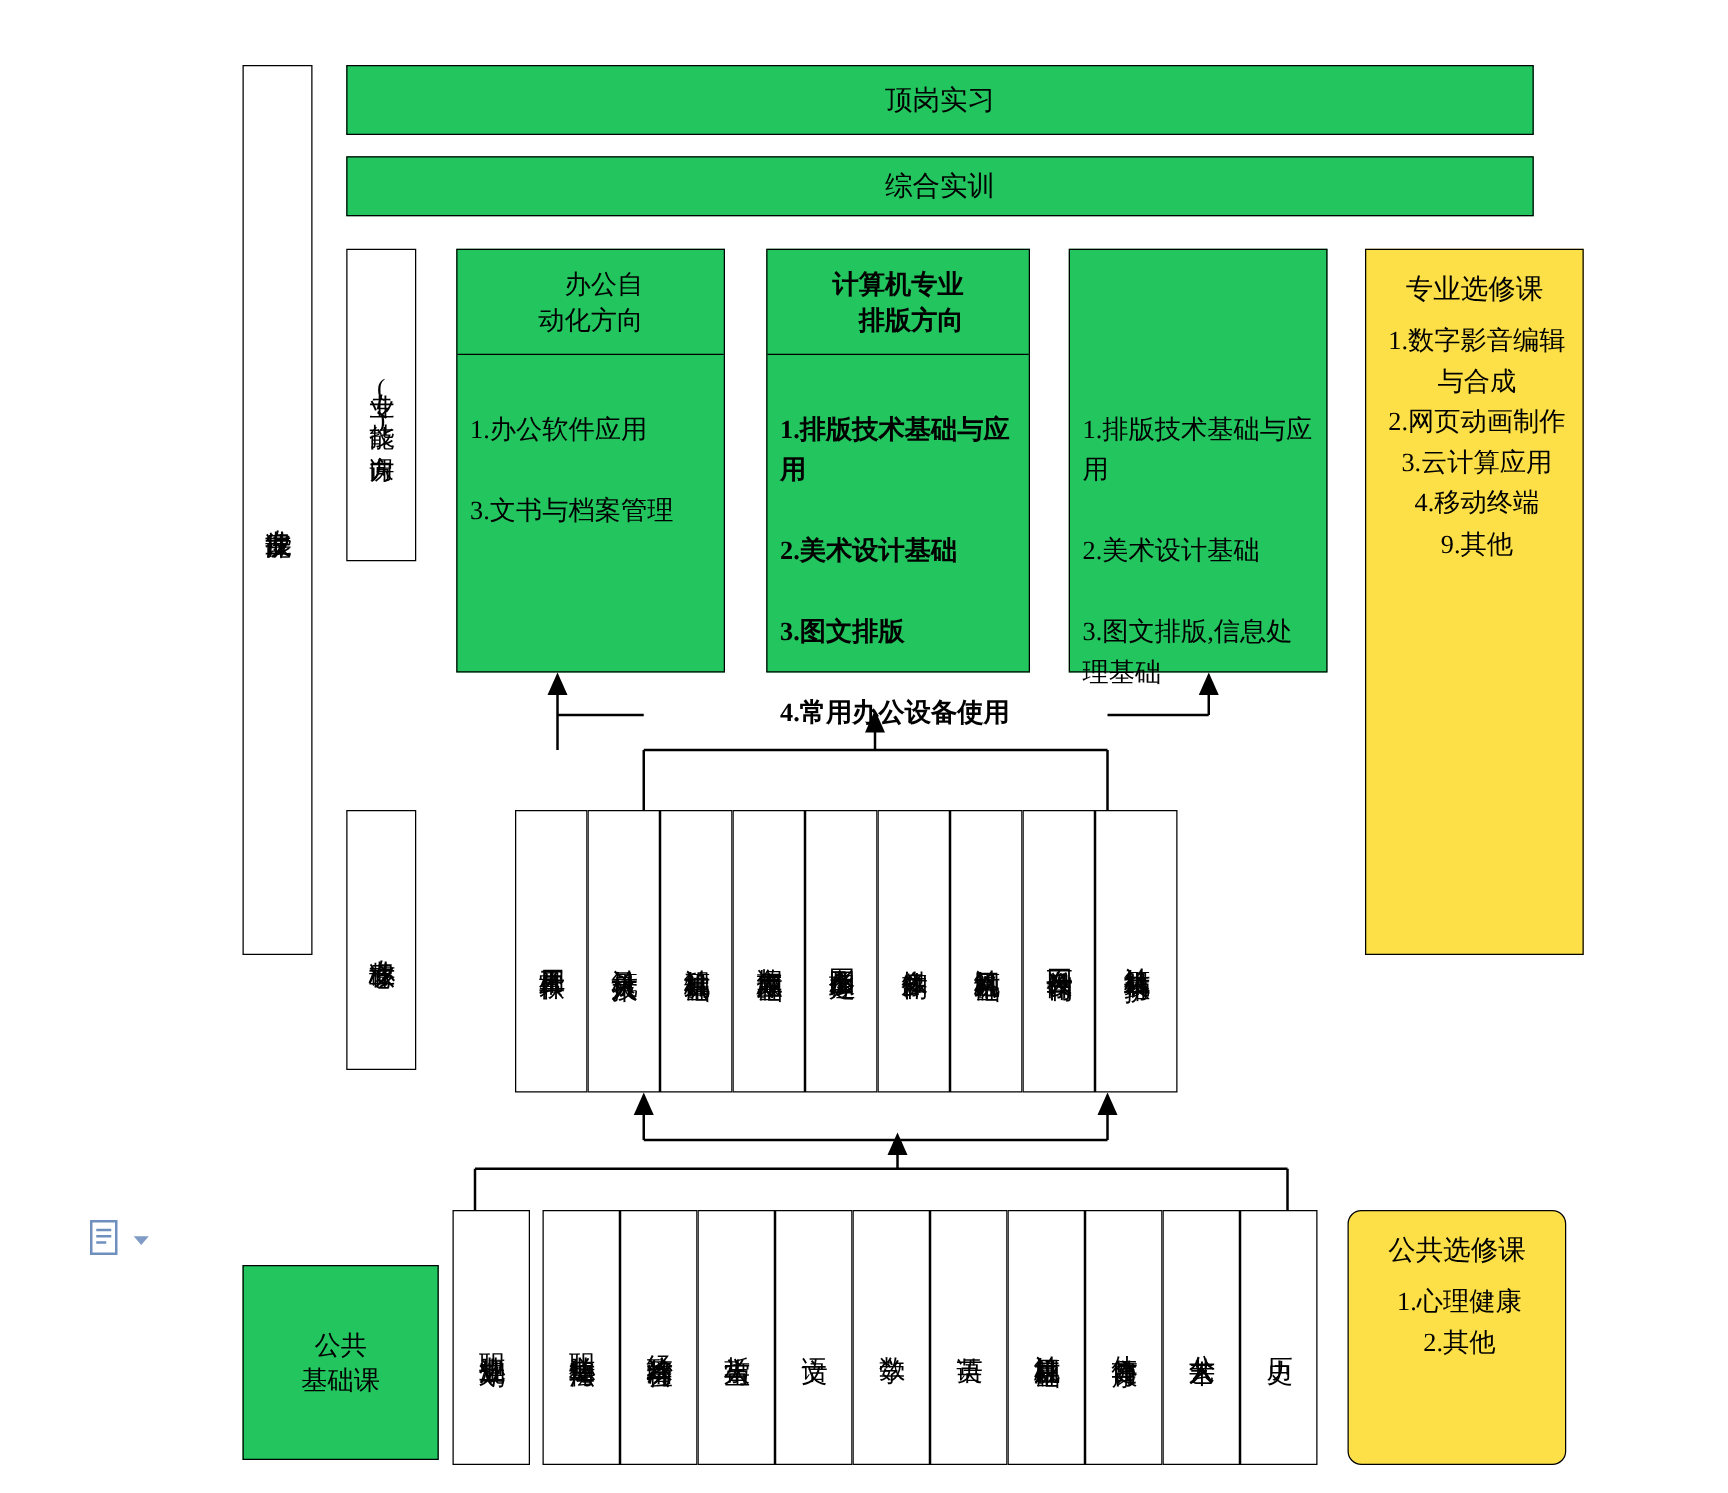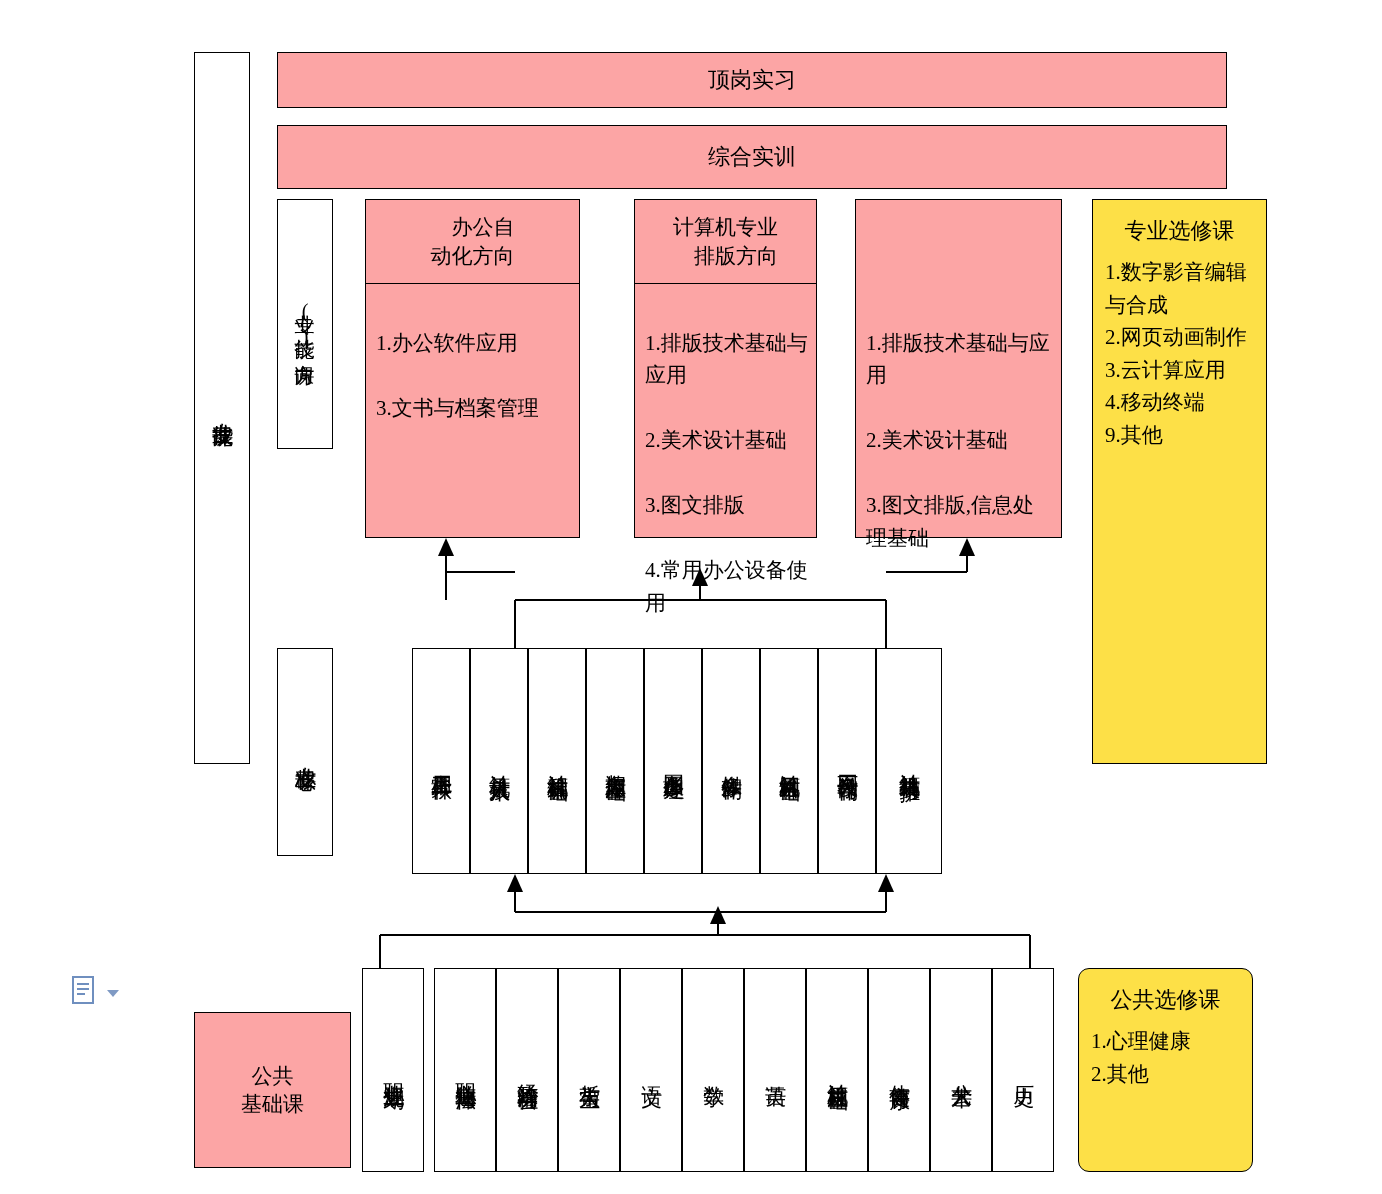"顶岗实习" .box { background: #fca5a5 -> #22c55e }
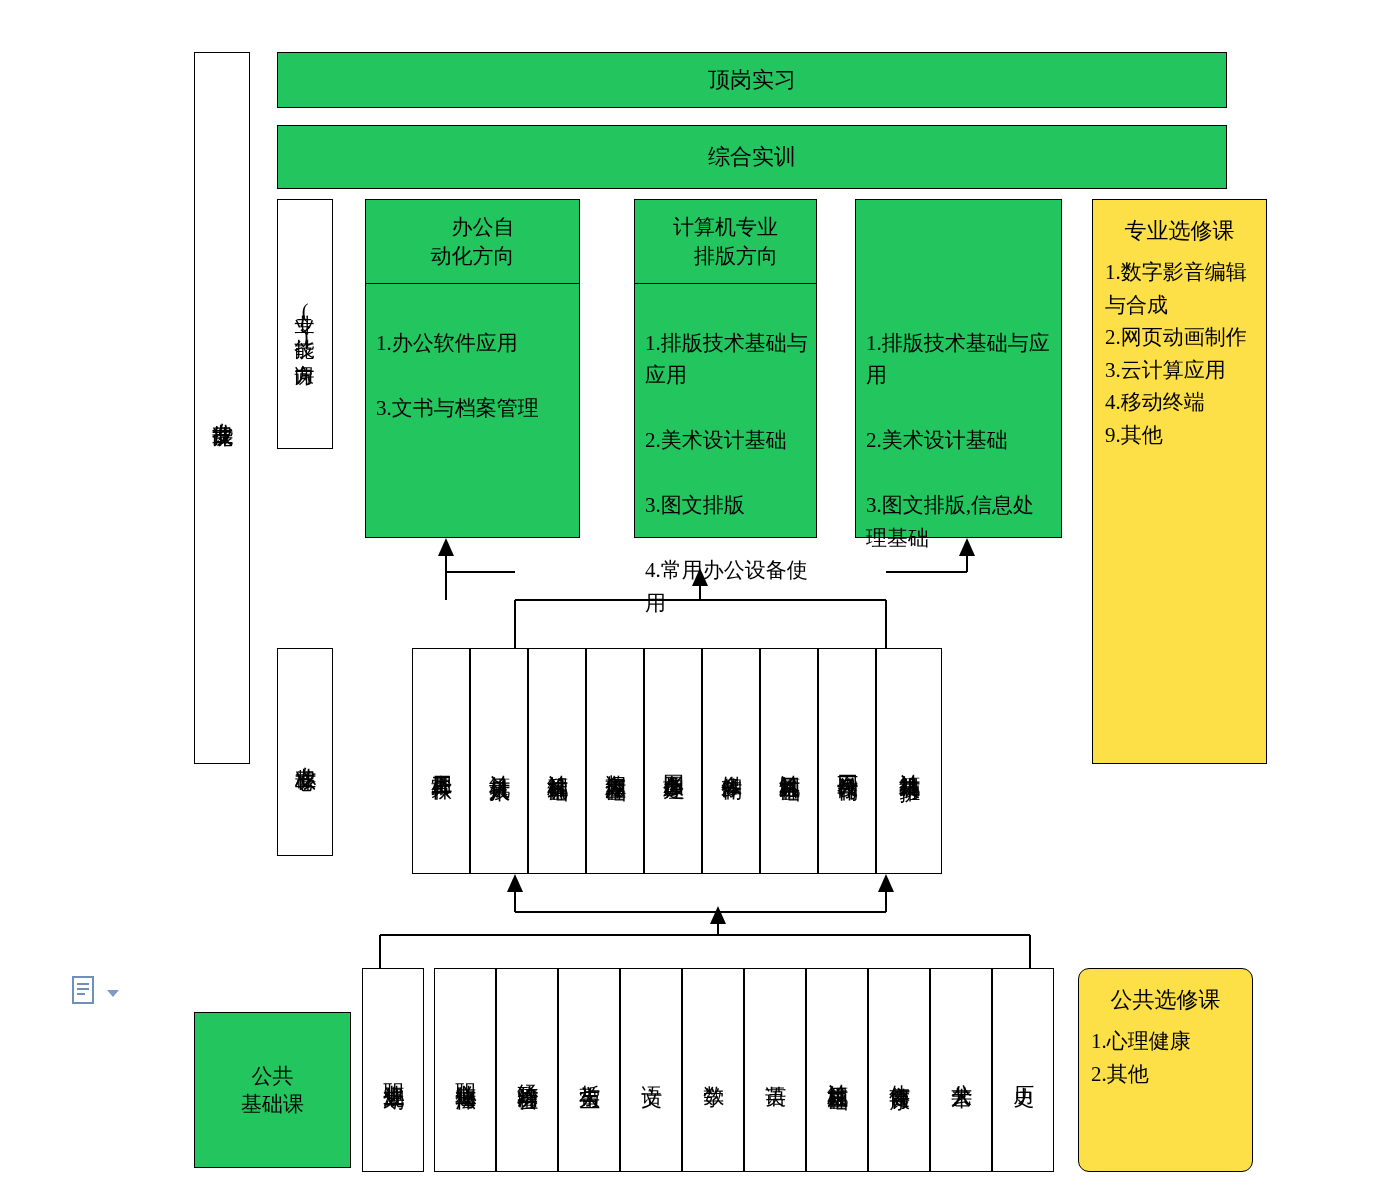"综合实训" div.box { height: 64px -> 48px }
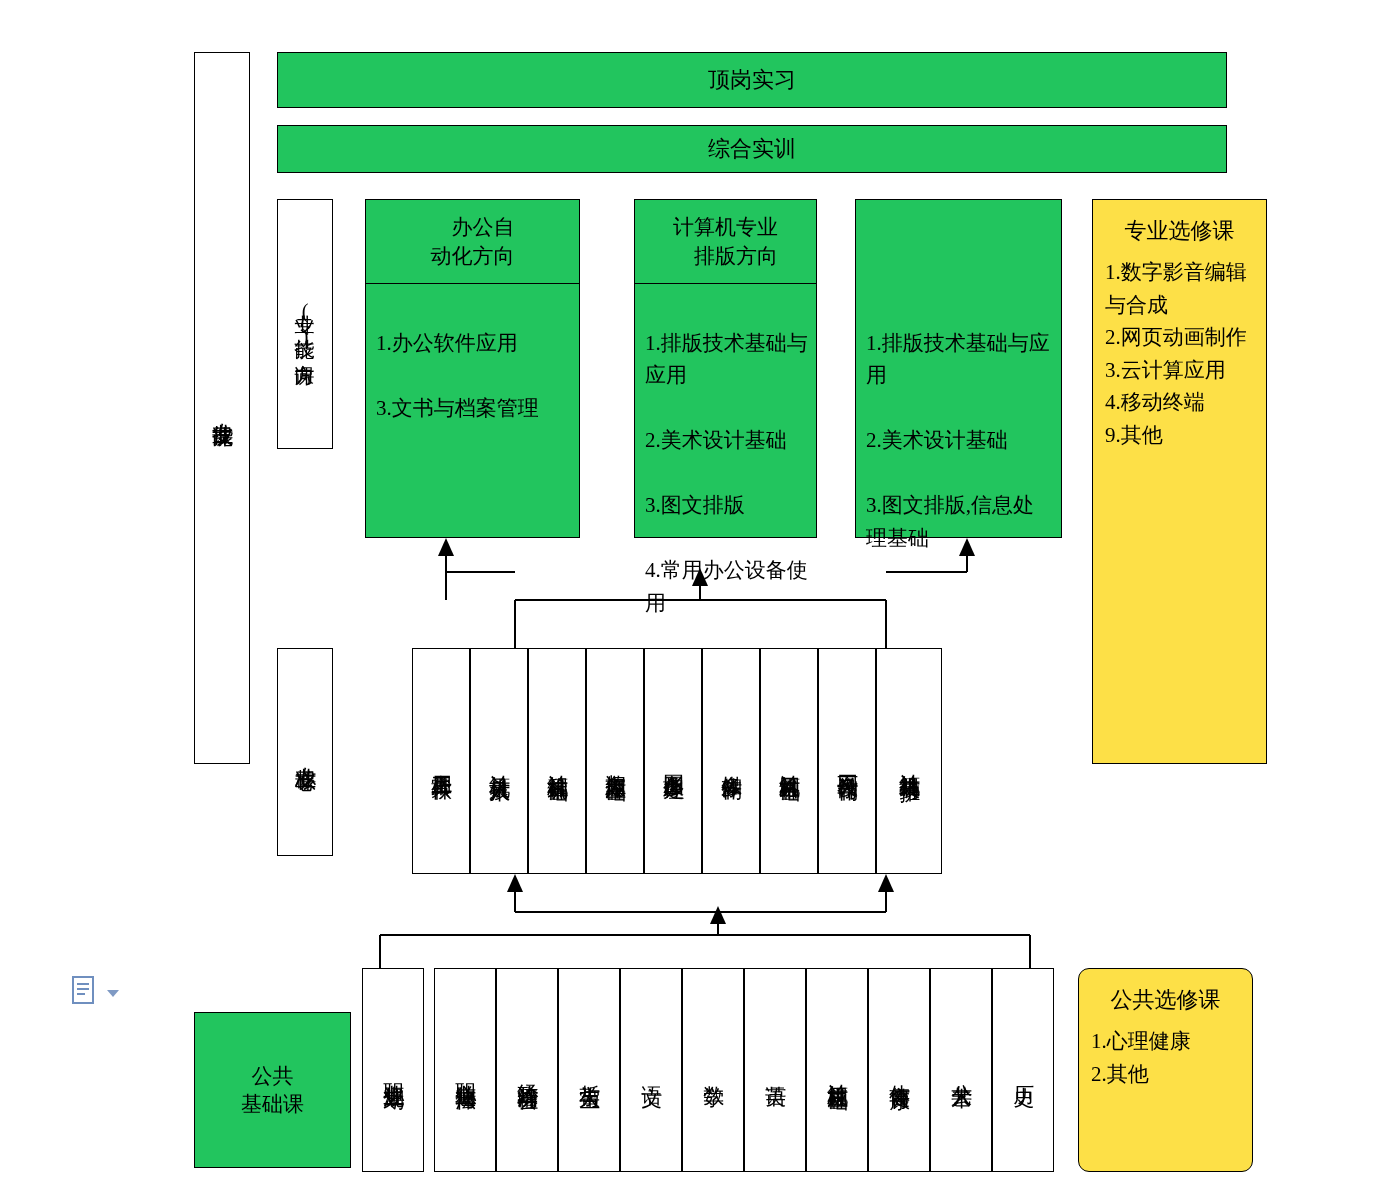"计算机专业" div.box { font-weight: none -> bold; left: 634px -> 613px; width: 183px -> 211px }
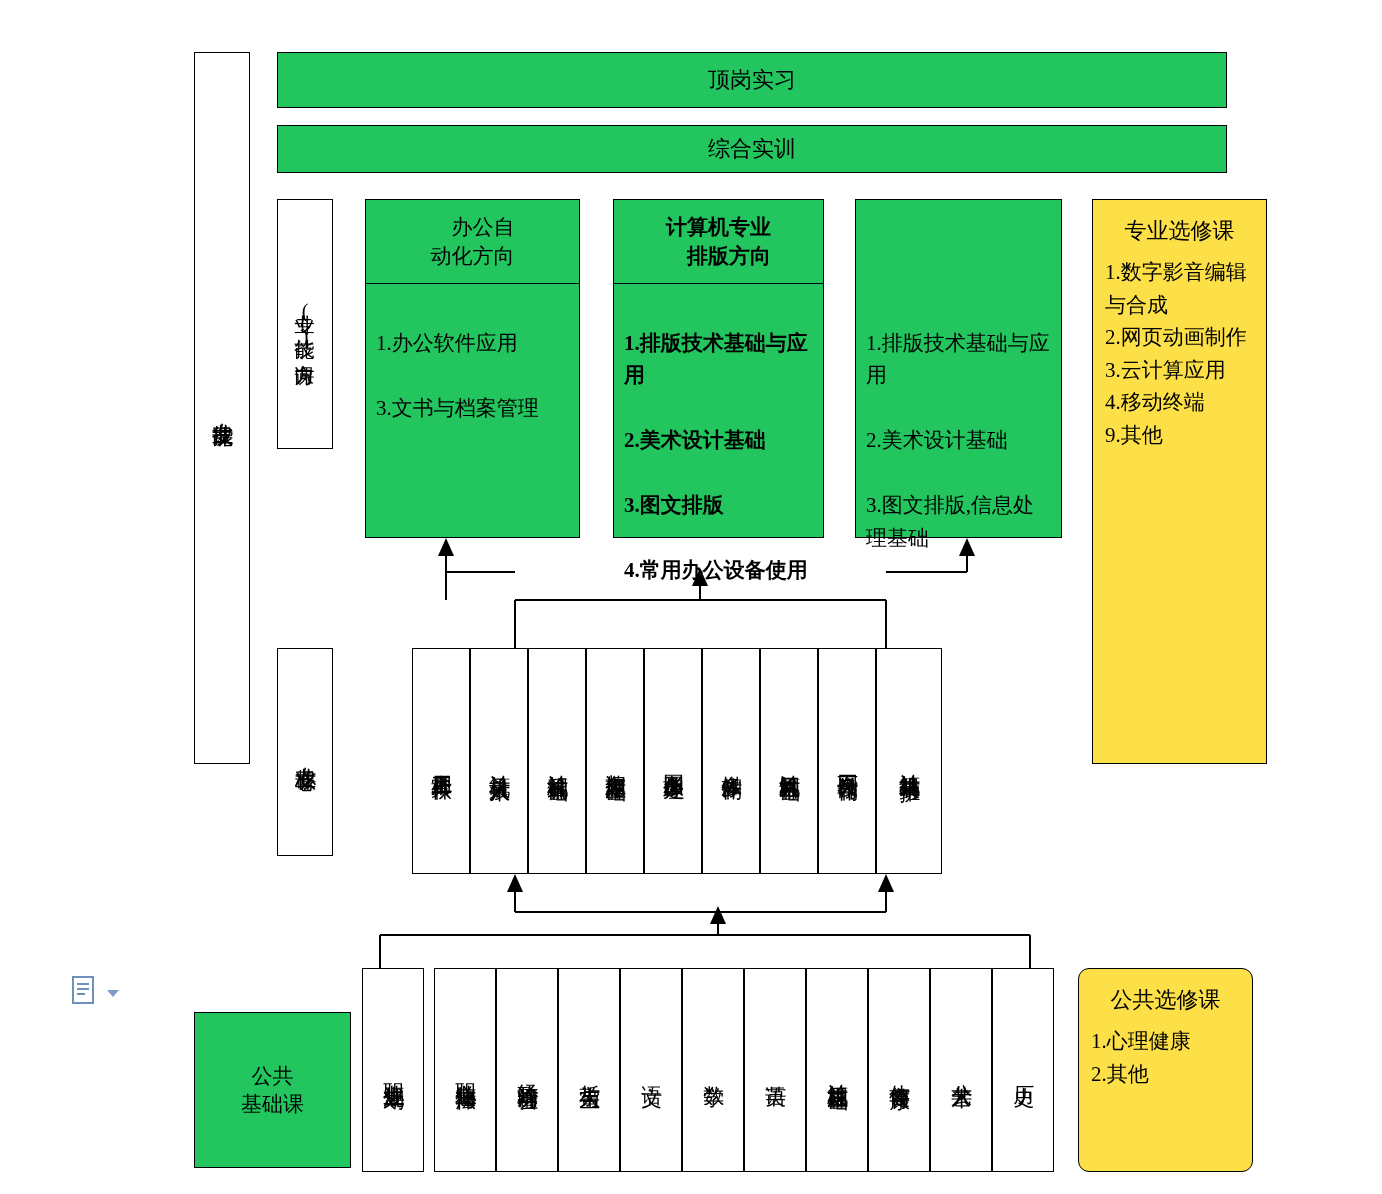"1.数字影音编辑与合成" .plain-list .items { text-align: left -> center }
